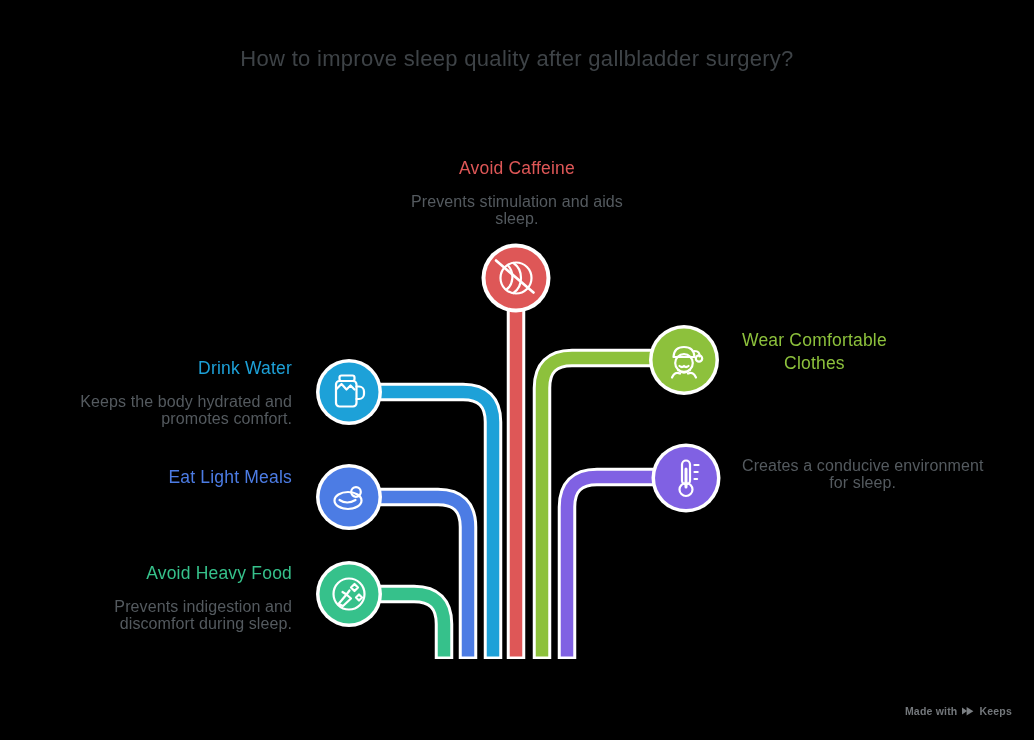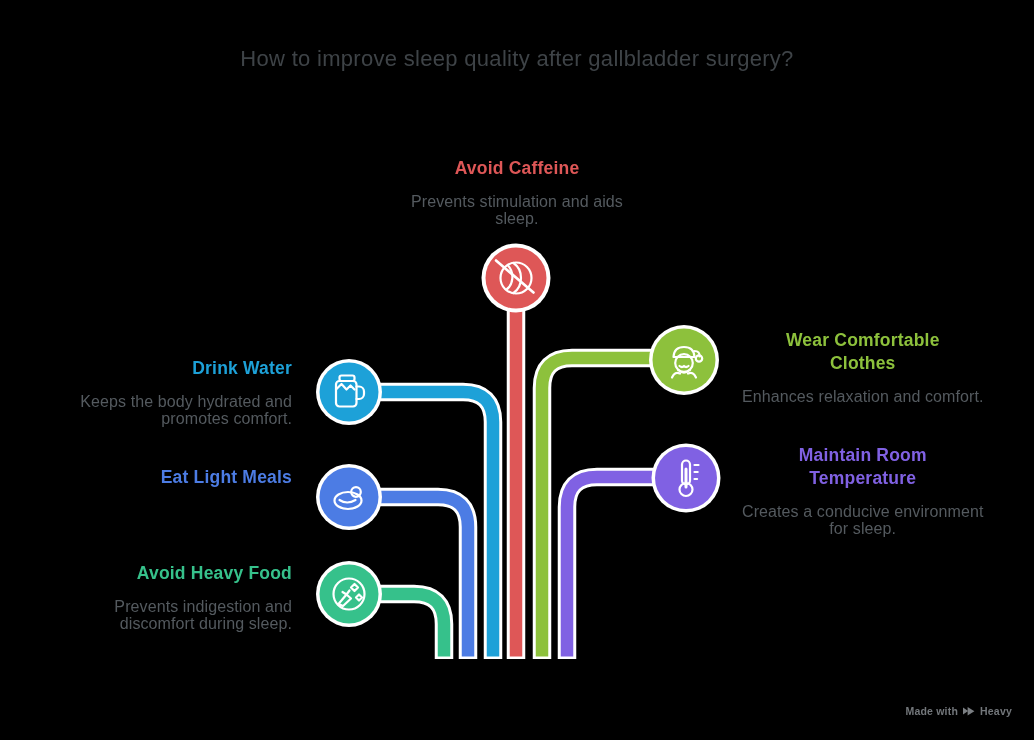"Avoid Caffeine" .label-block .heading { font-weight: 700 -> 400 }
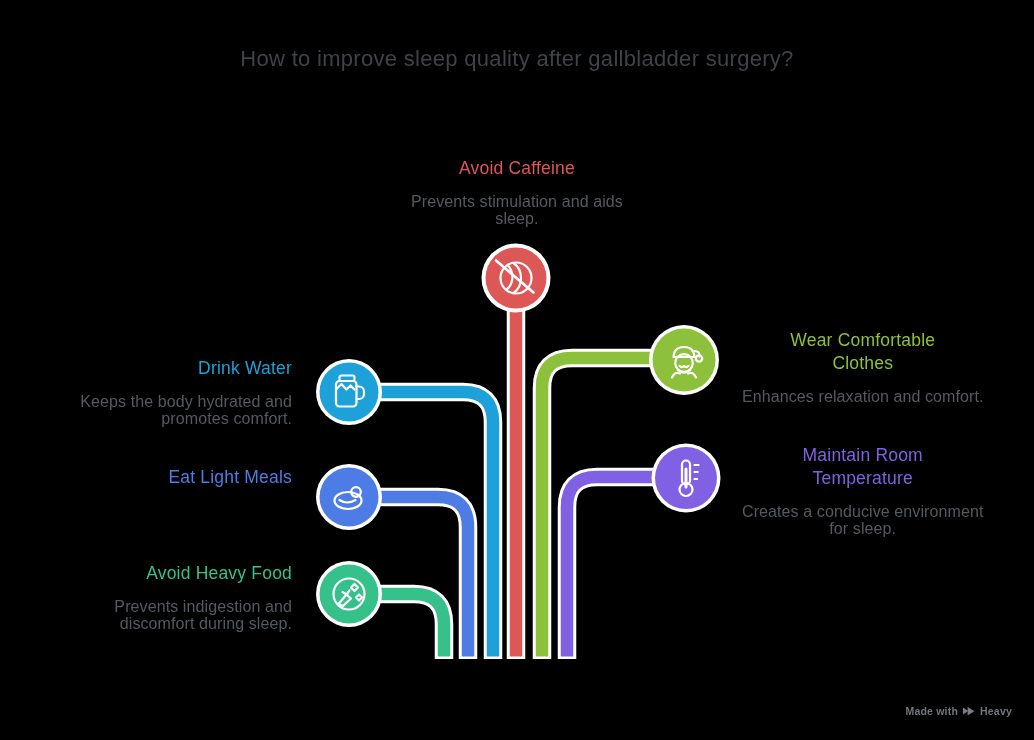"Enhances relaxation and comfort." div.desc { html: <div>Enhances relaxation and comfort.</div> -> none }
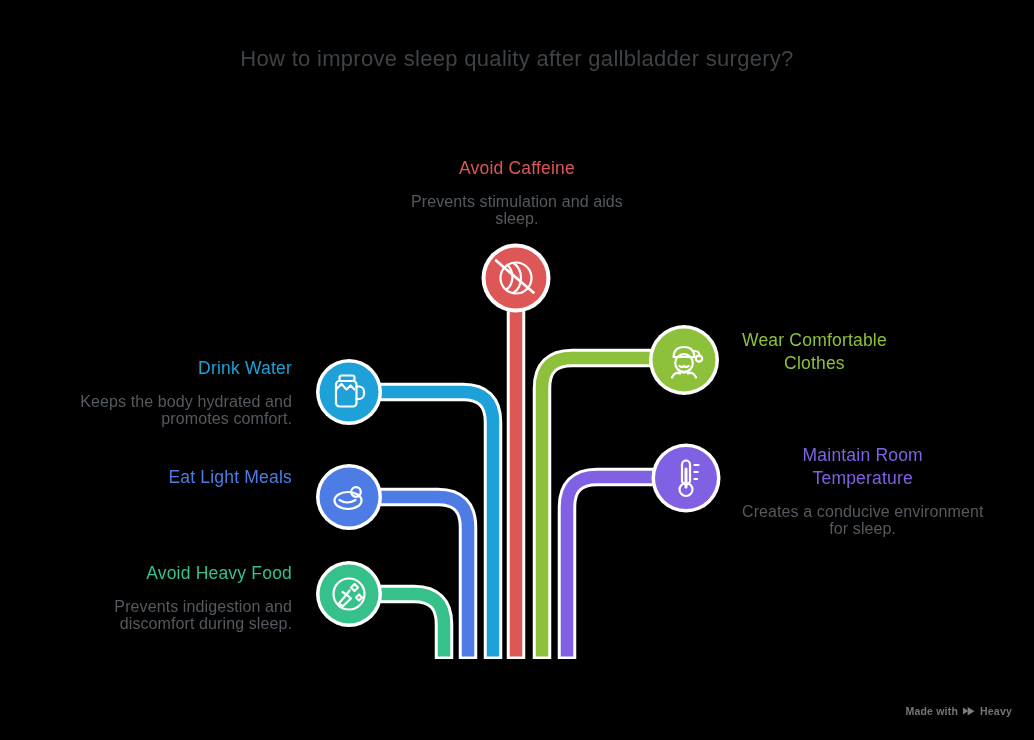"Maintain Room" div.heading { html: <div>Maintain Room Temperature</div> -> none }
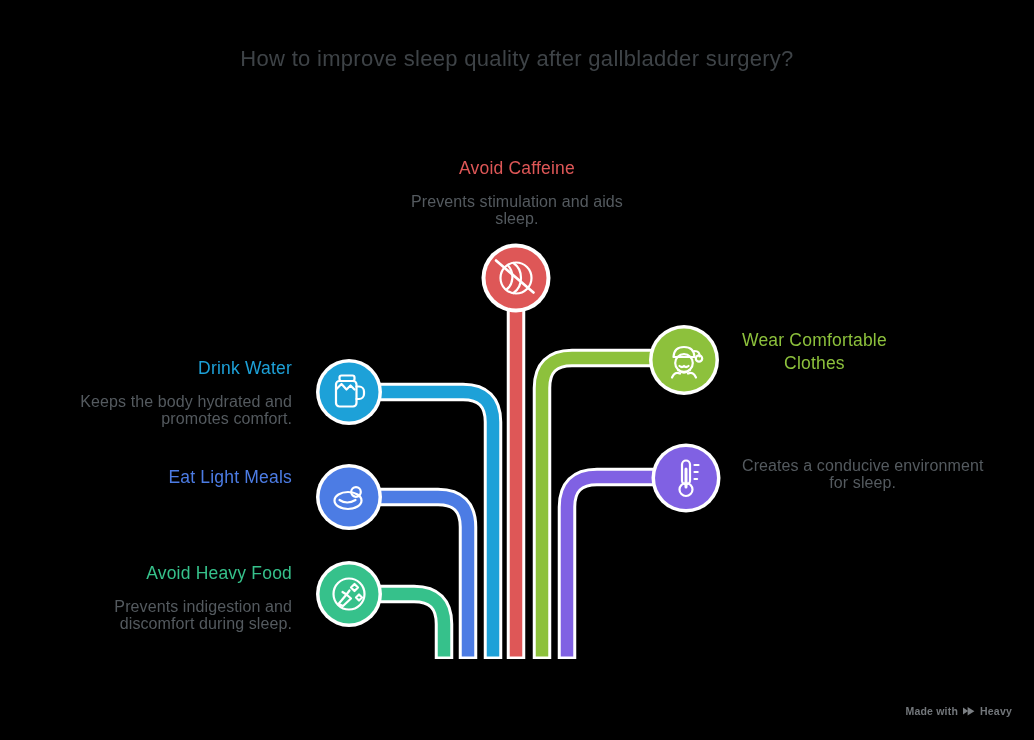"Heavy" span { text: Heavy -> Keeps }
